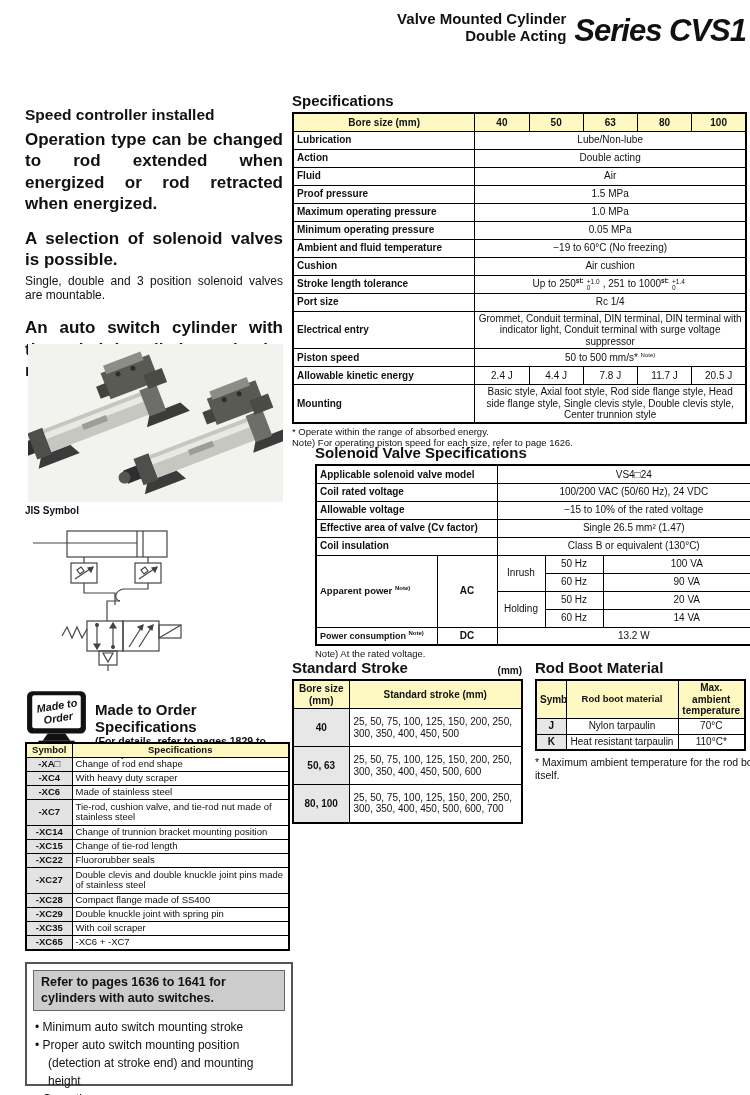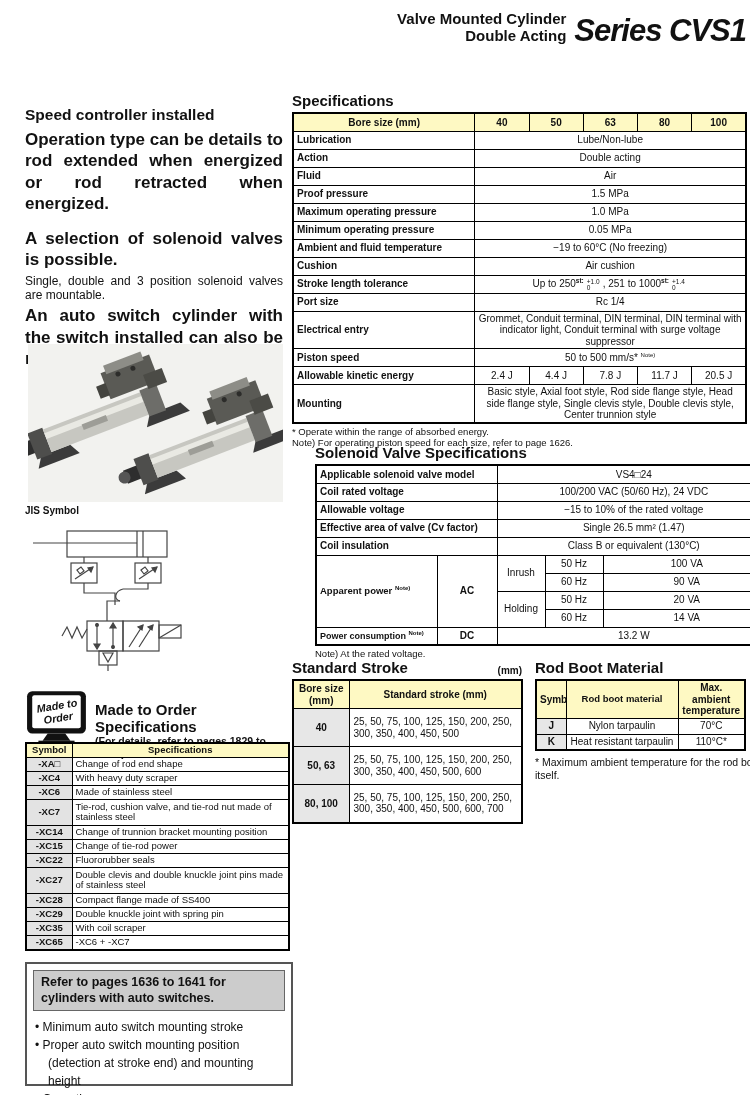"Operation type can be details" p.fbig { text: details -> changed }
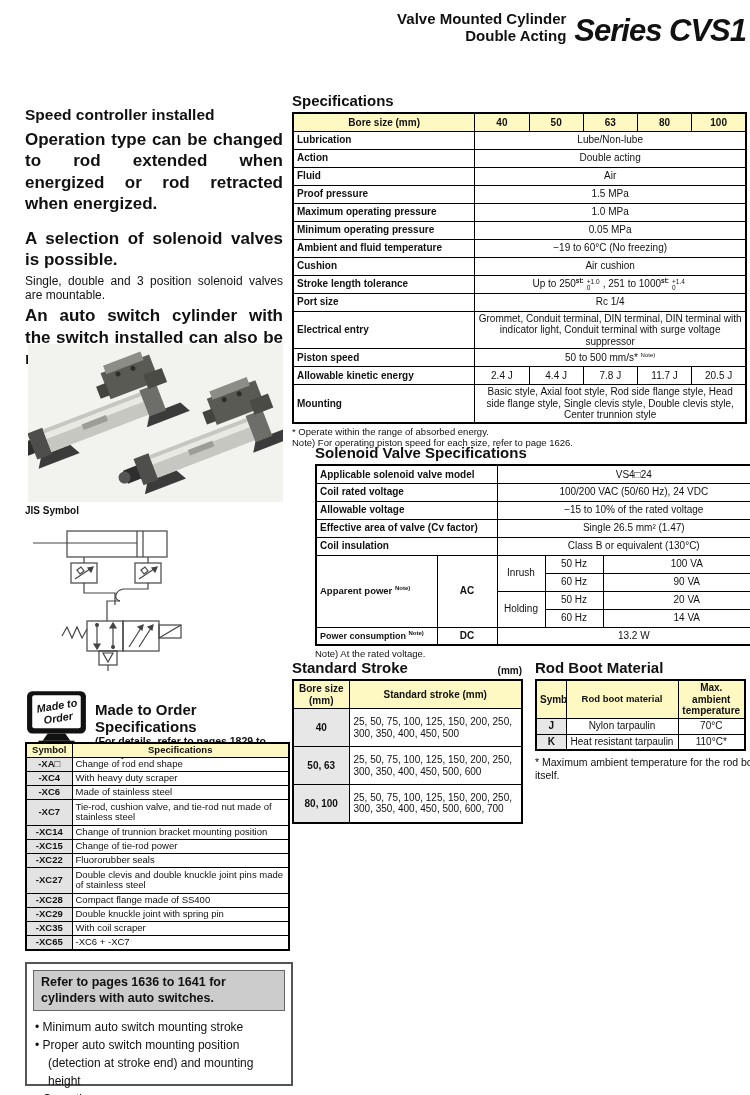"Single, double and 3 position" .fsub { margin: -11px 0 3px 0 -> -11px 0 15px 0 }
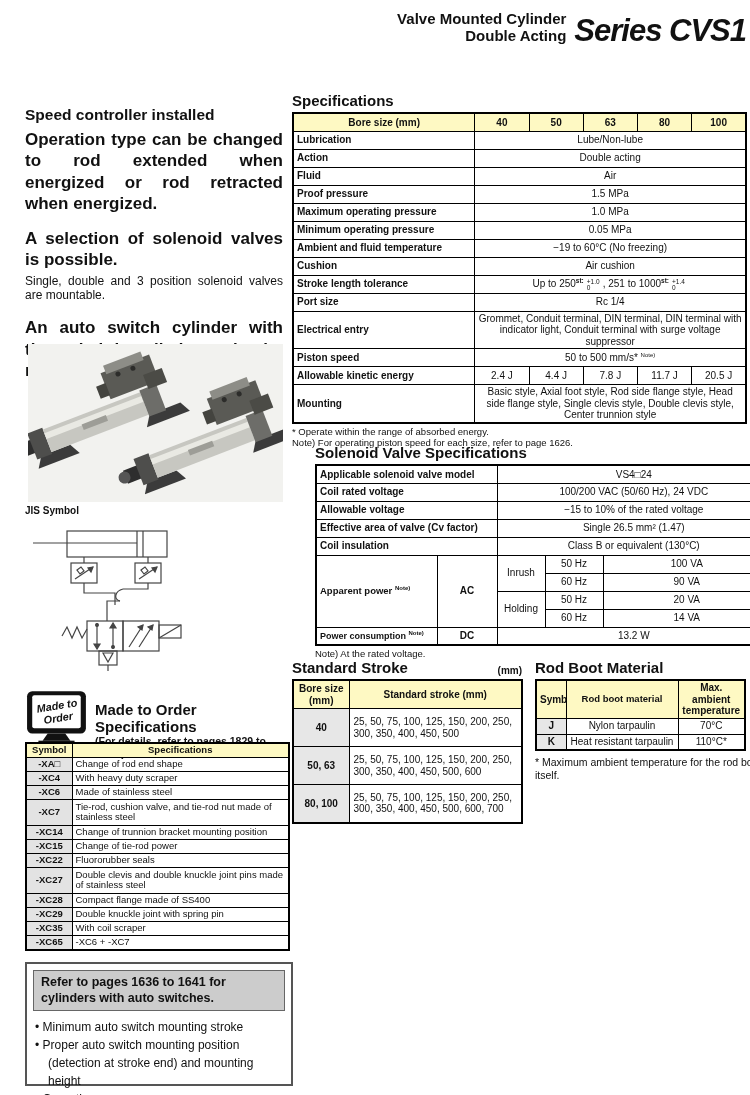"Change of tie-rod power" td { text: power -> length }
